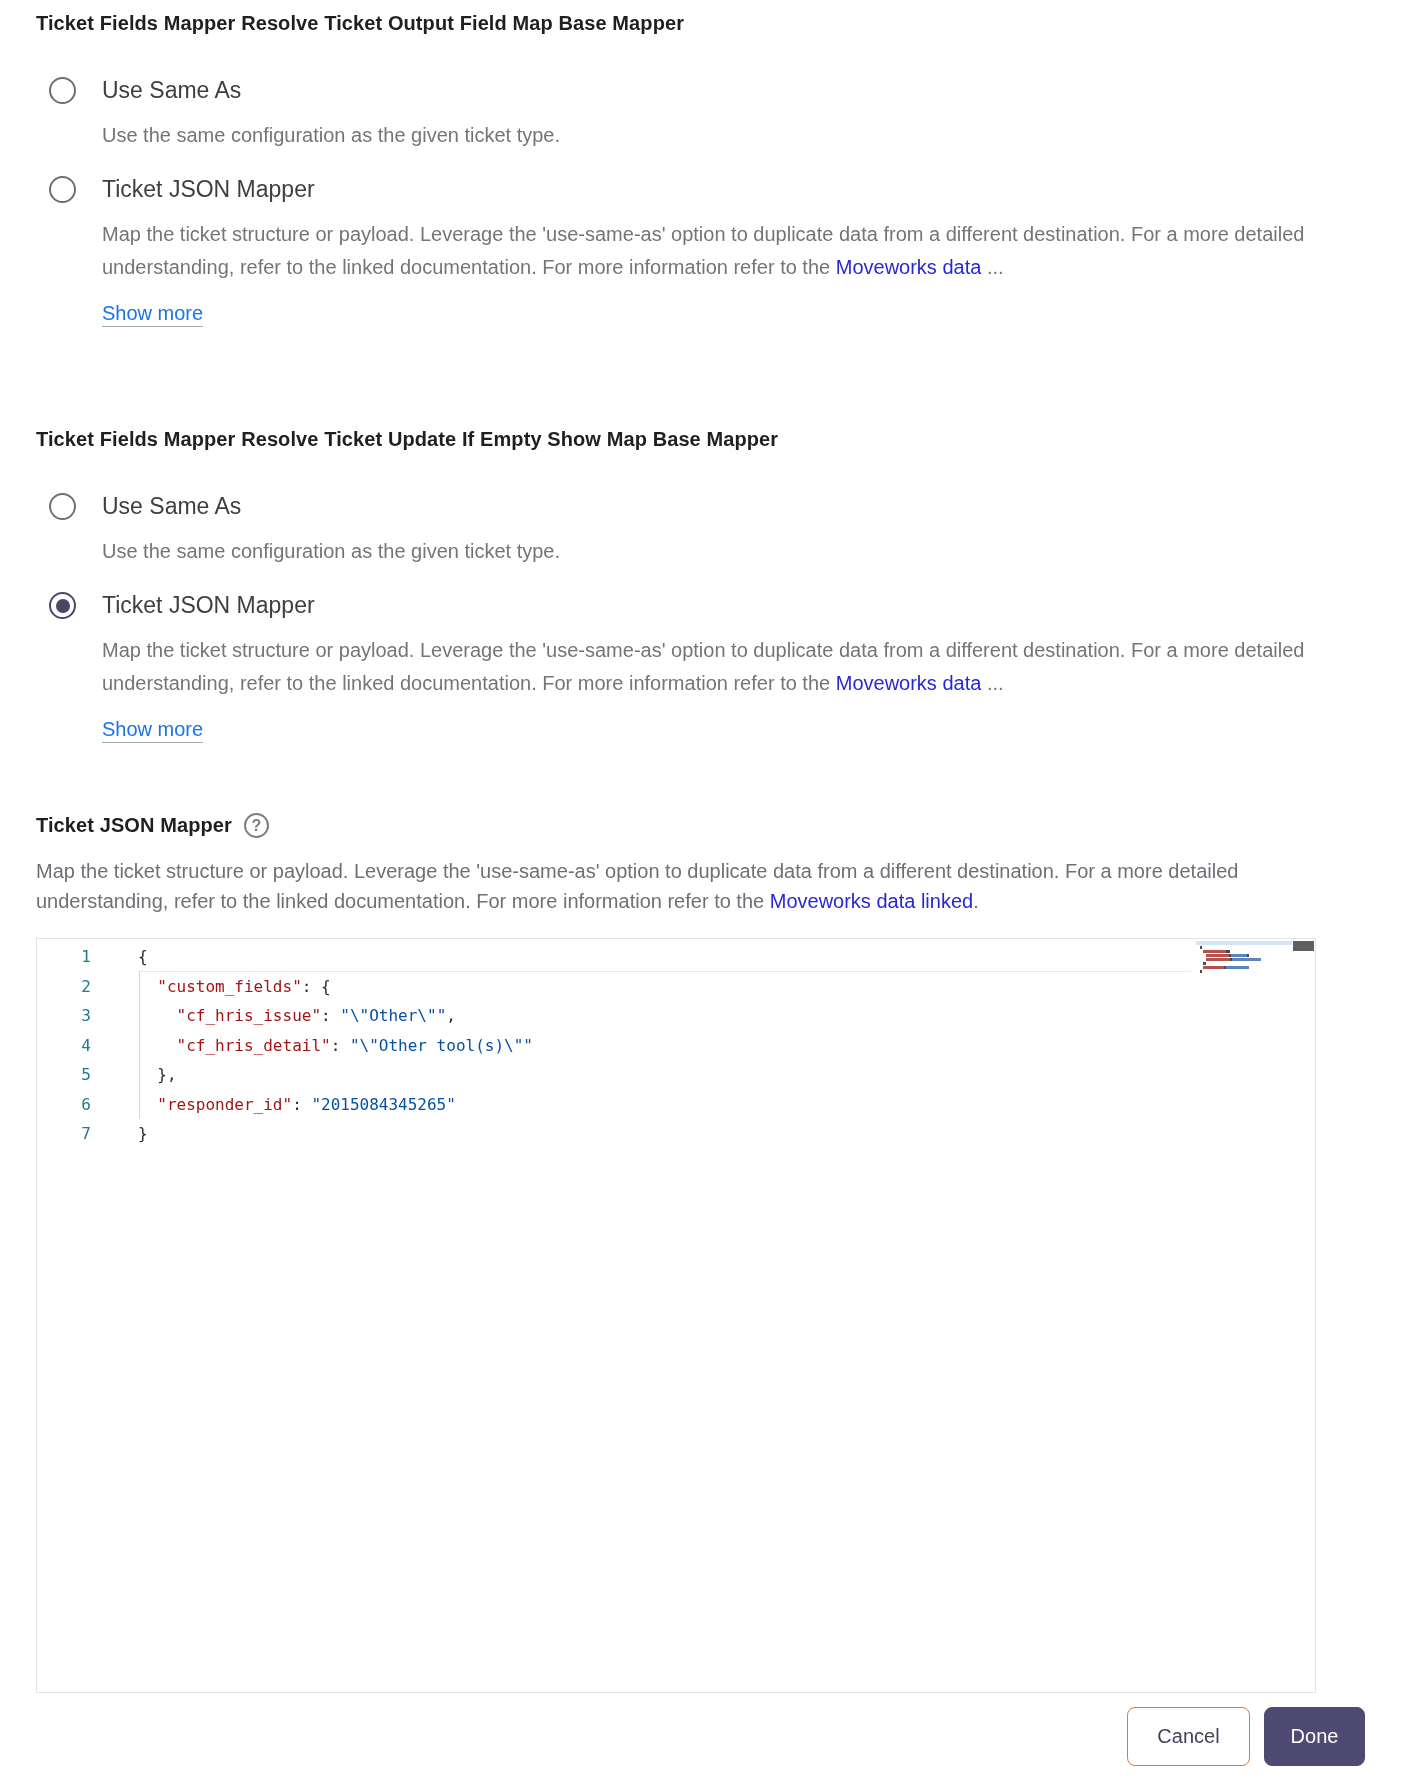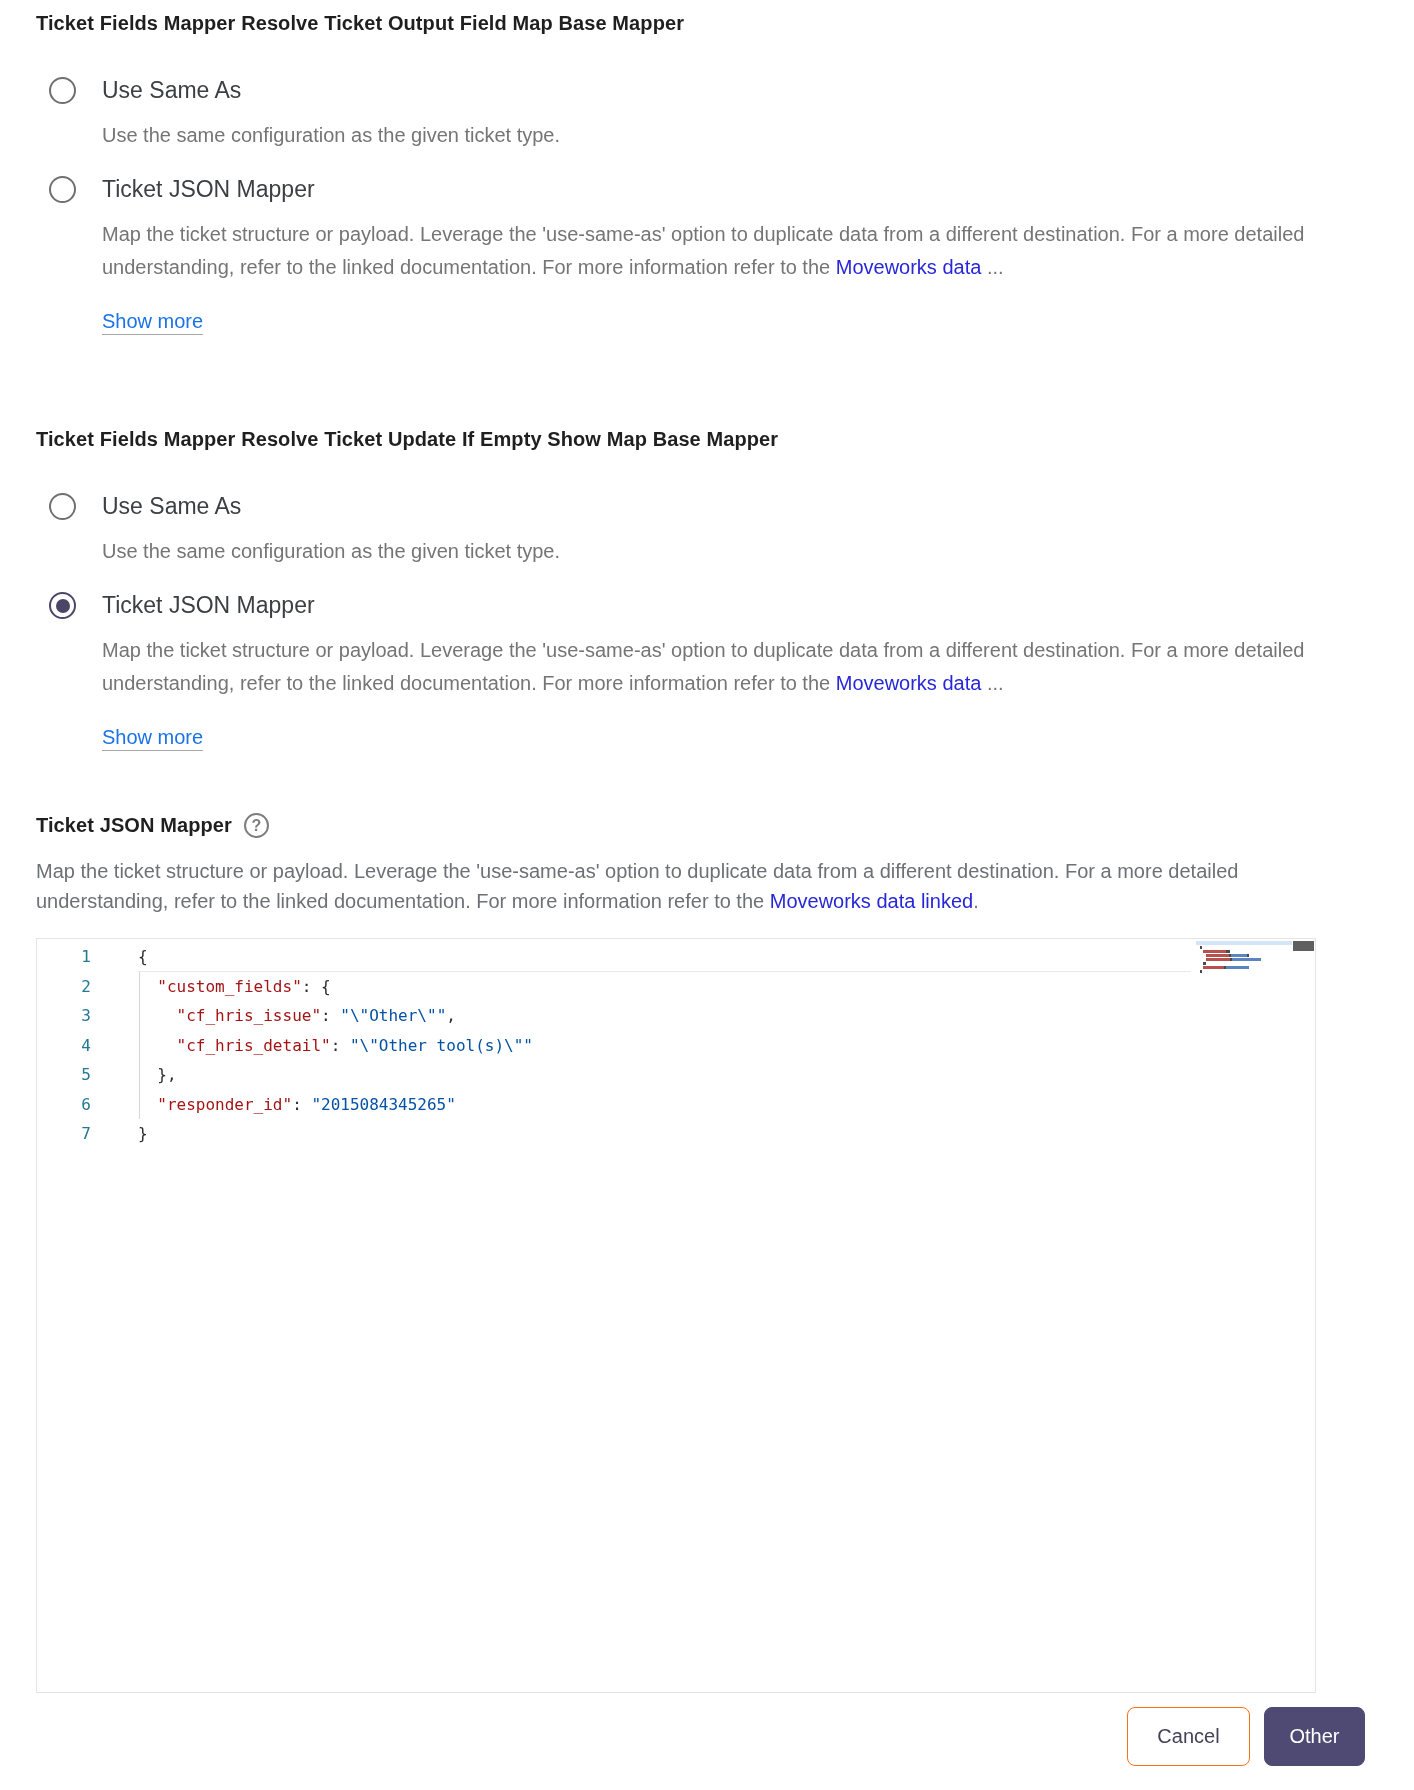"Show more" .show-more { margin-top: 24px -> 16px }
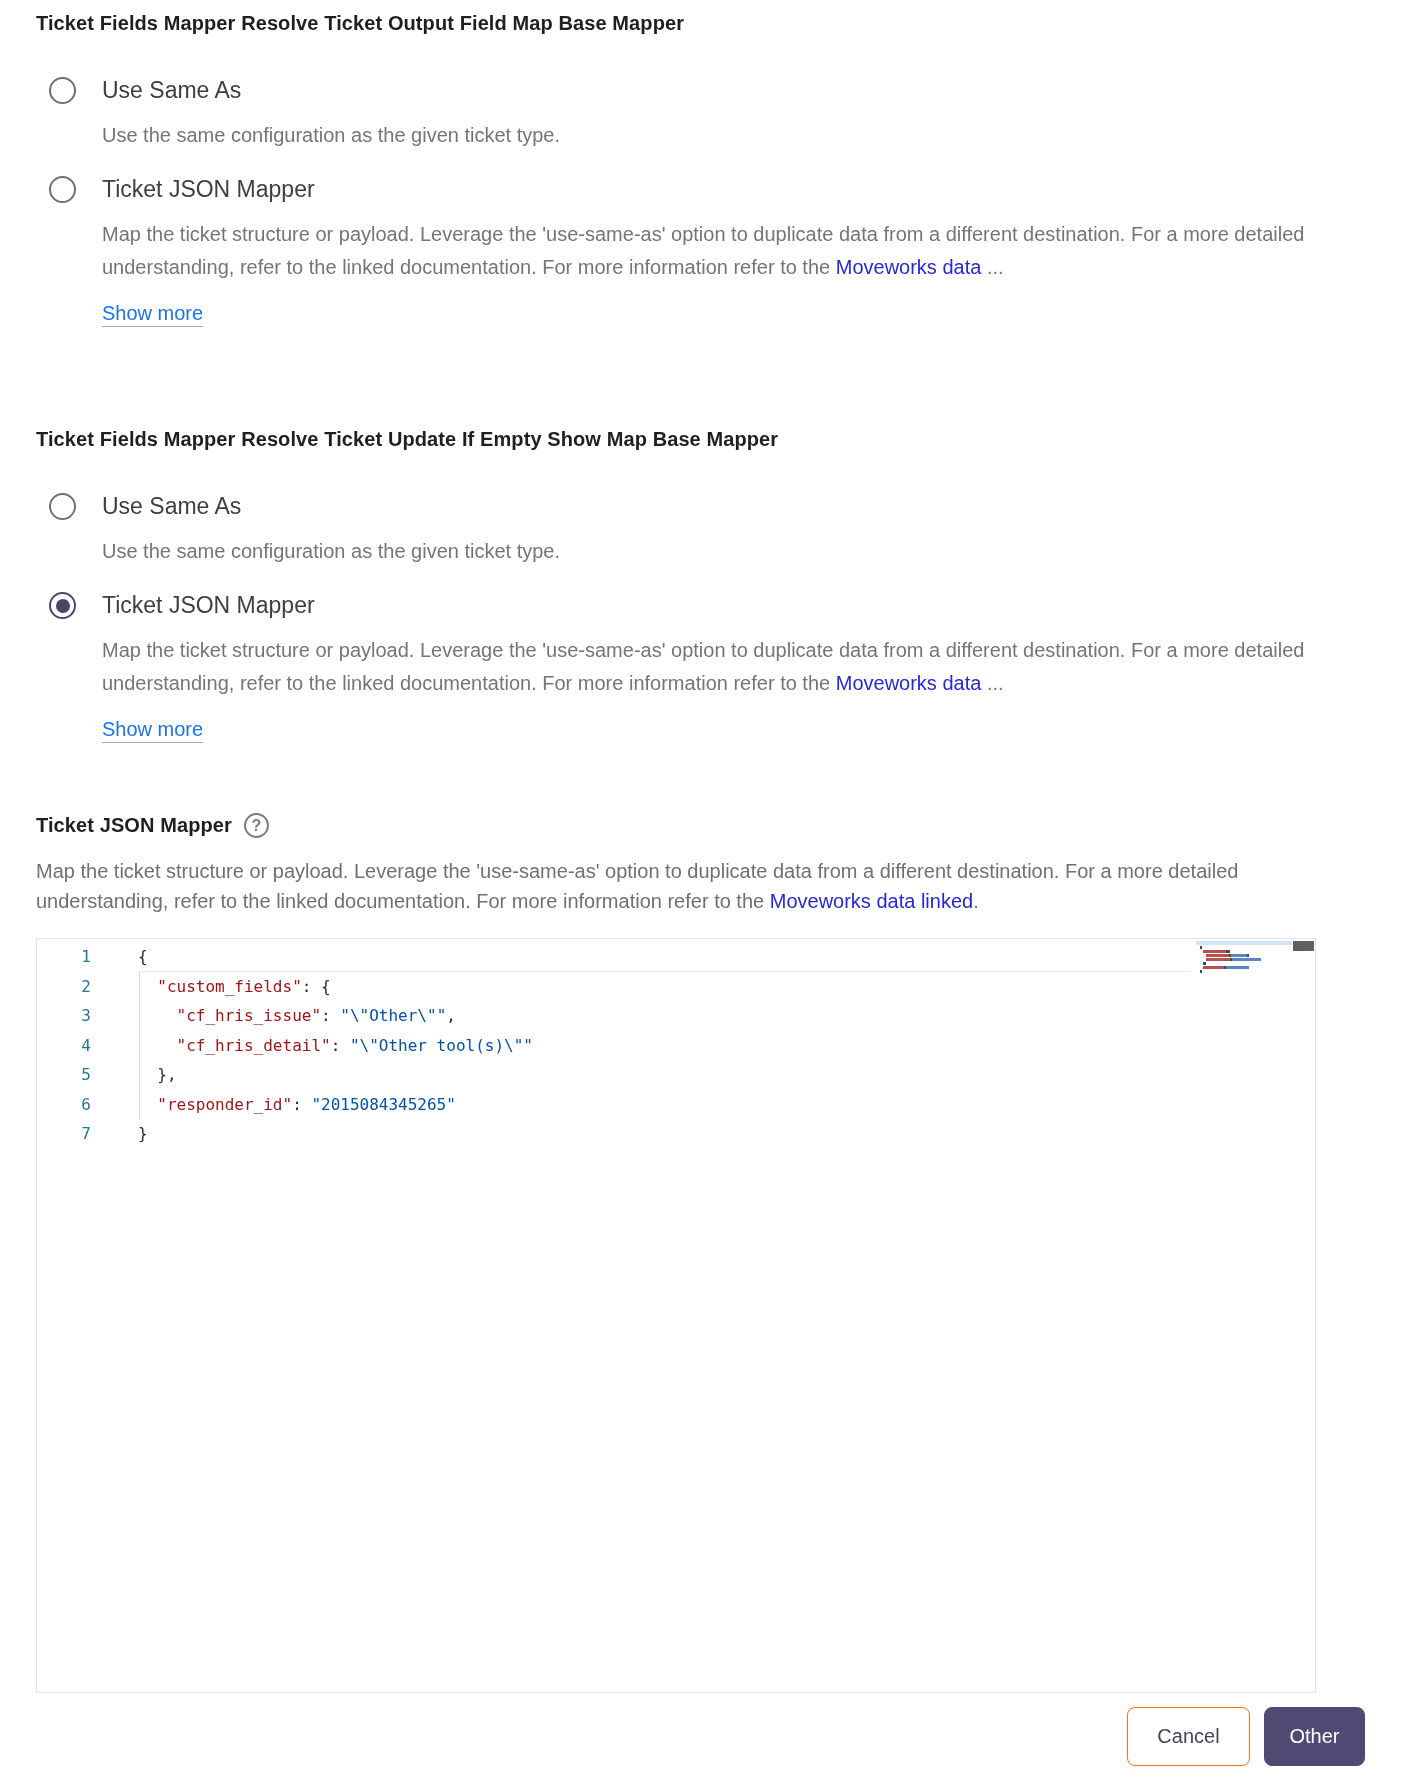"Other" div.btn { text: Other -> Done }
